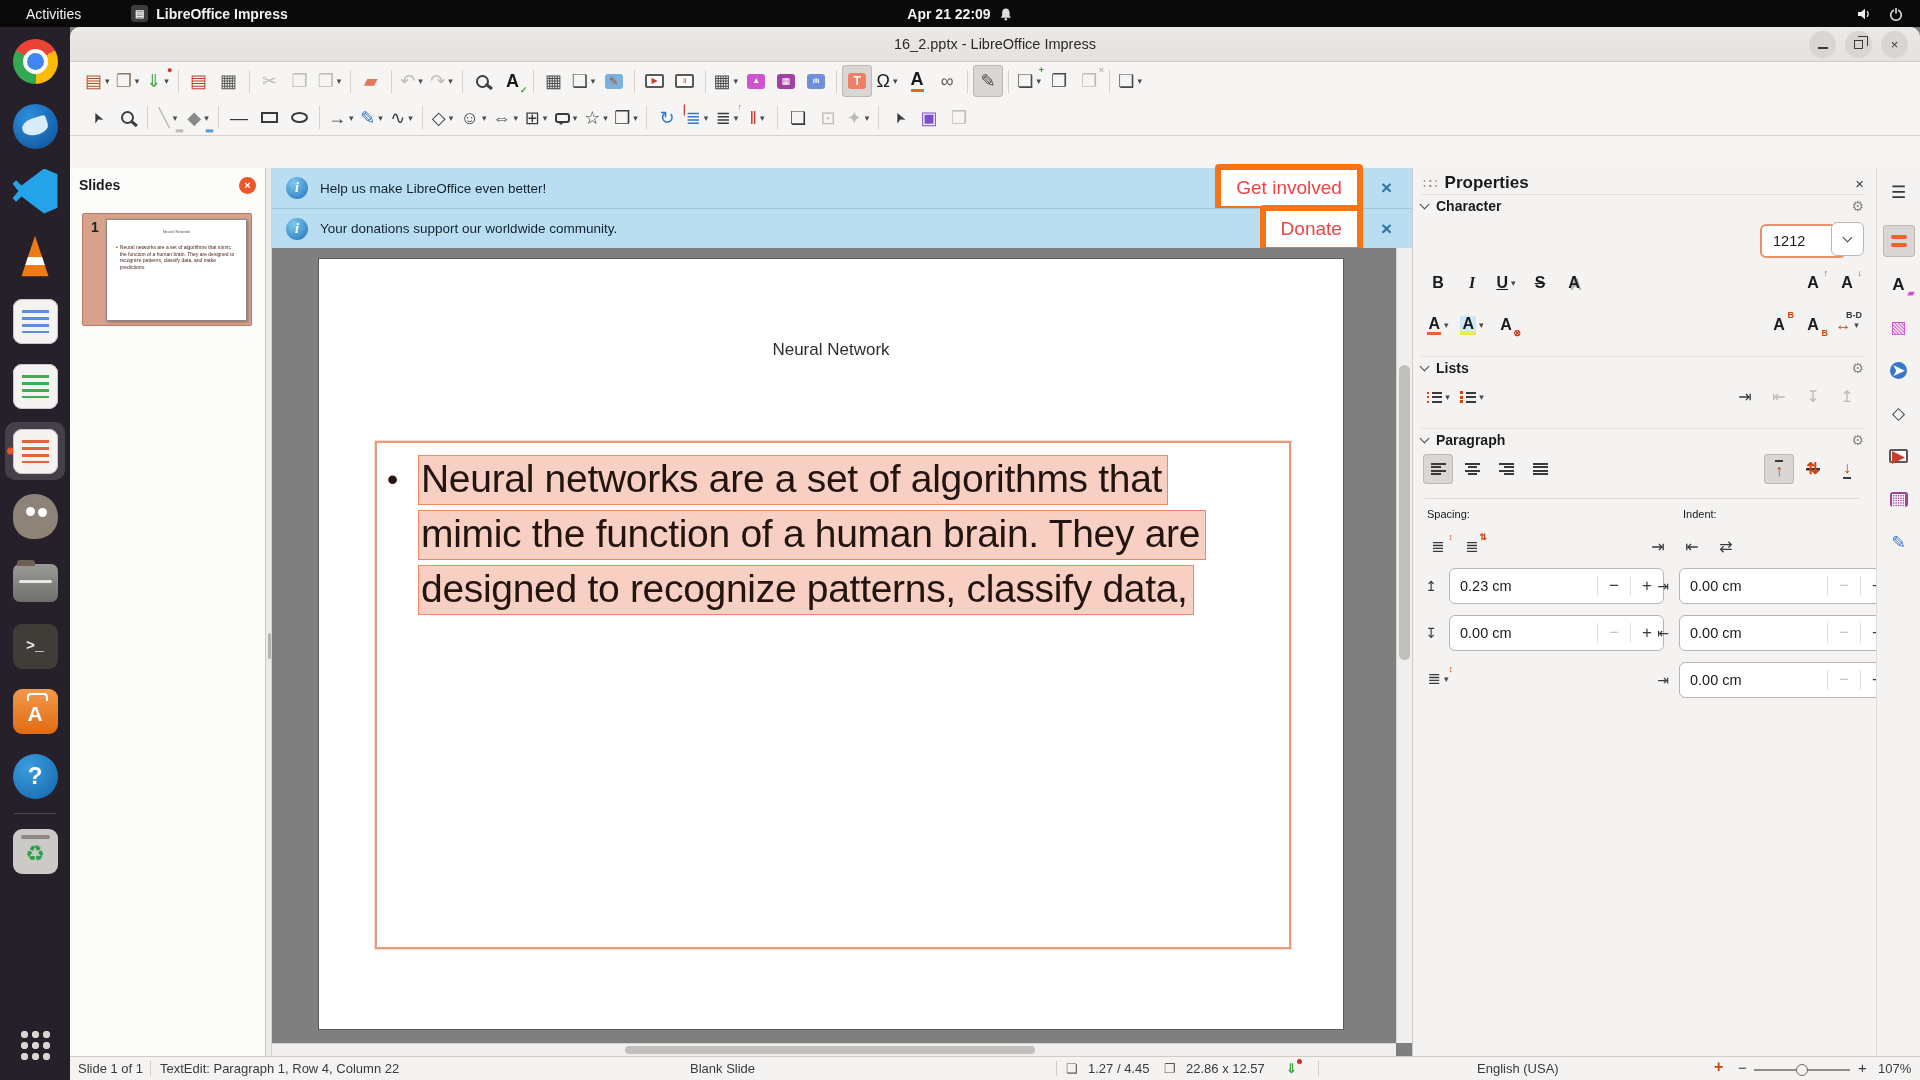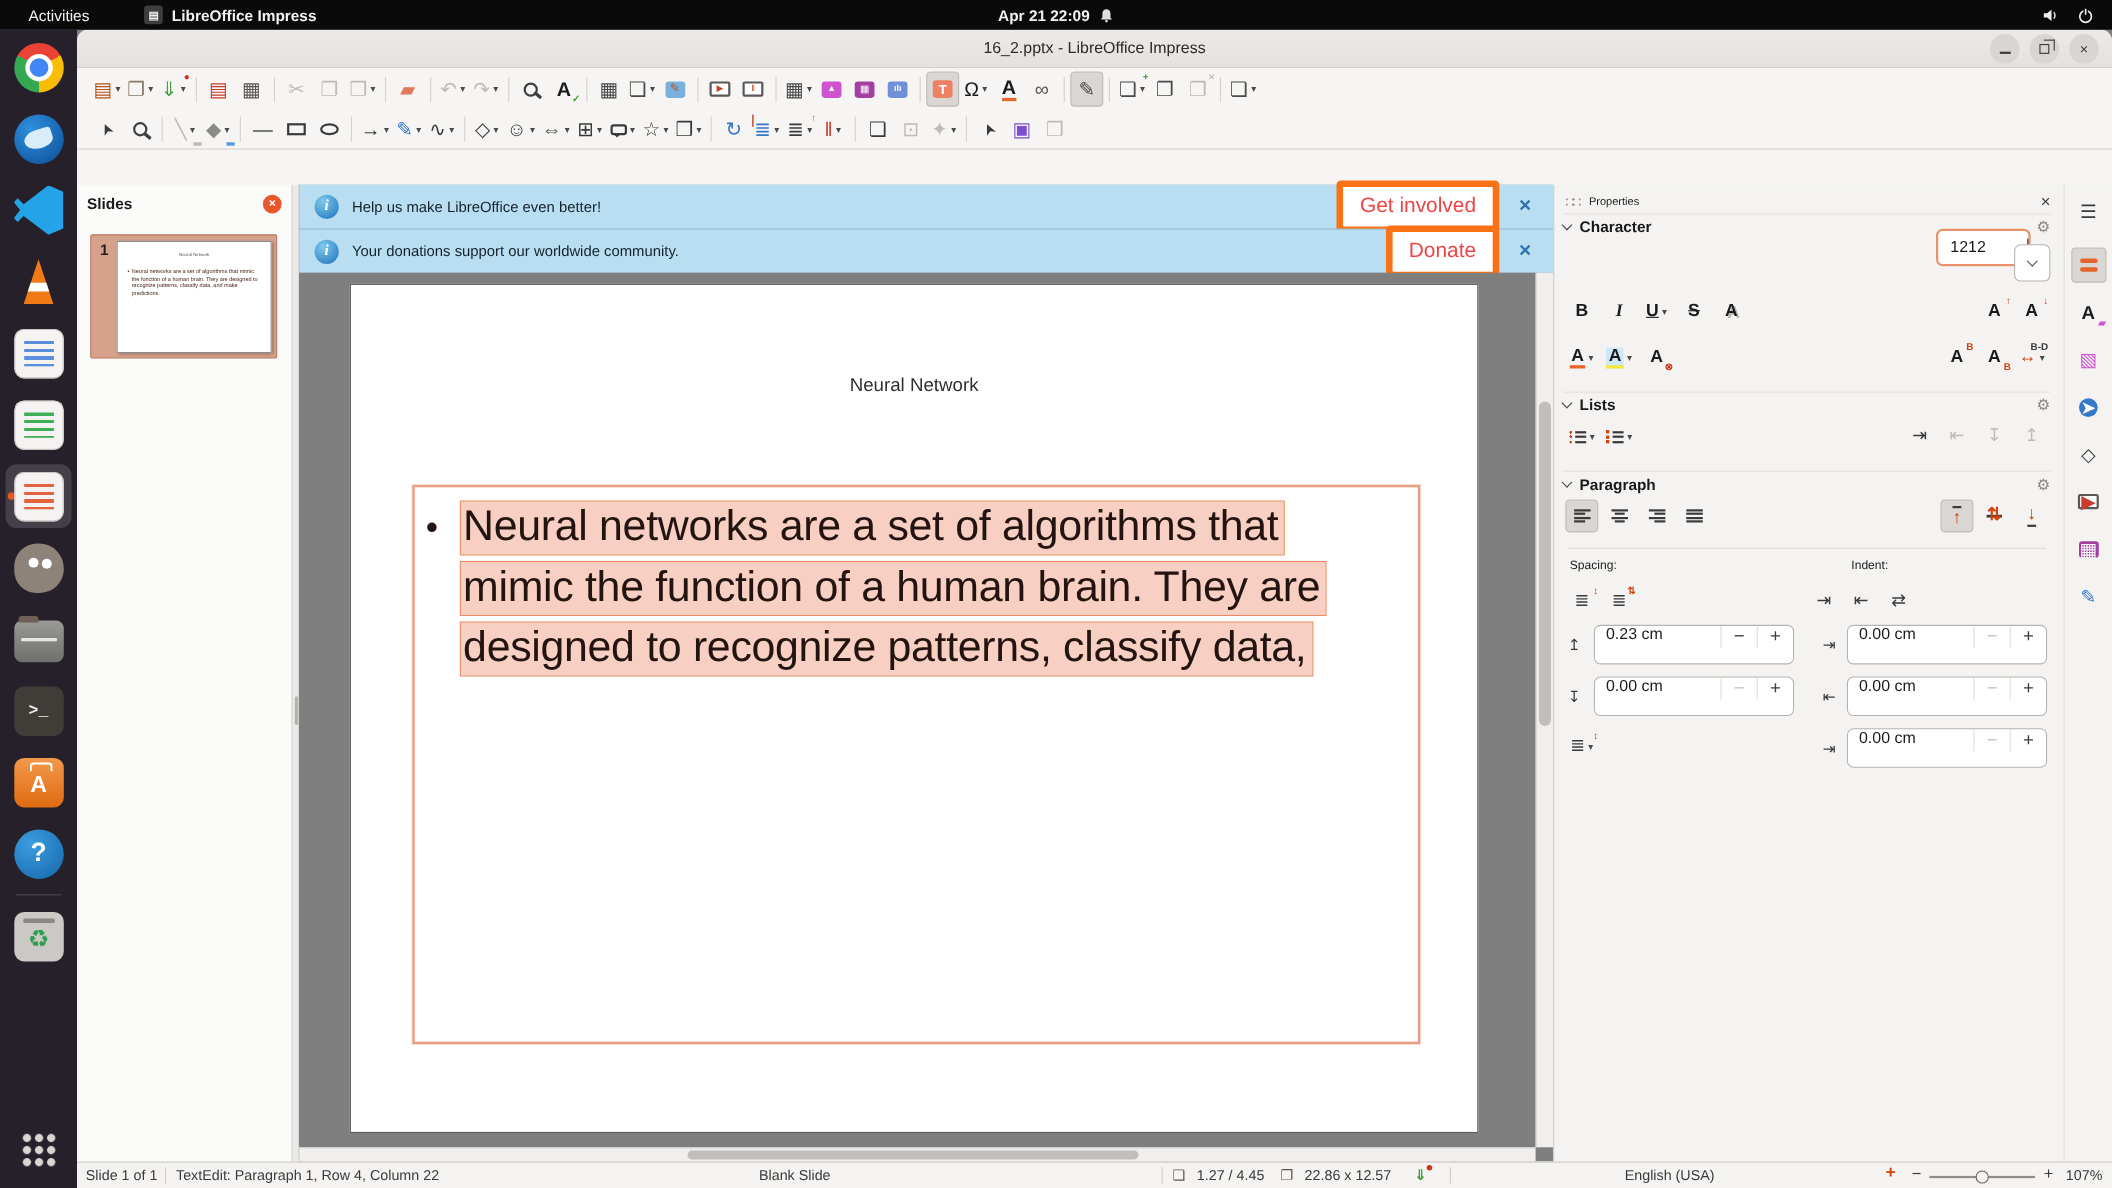"Properties" .sb-title { font-size: 10px -> 17px; font-weight: normal -> bold }
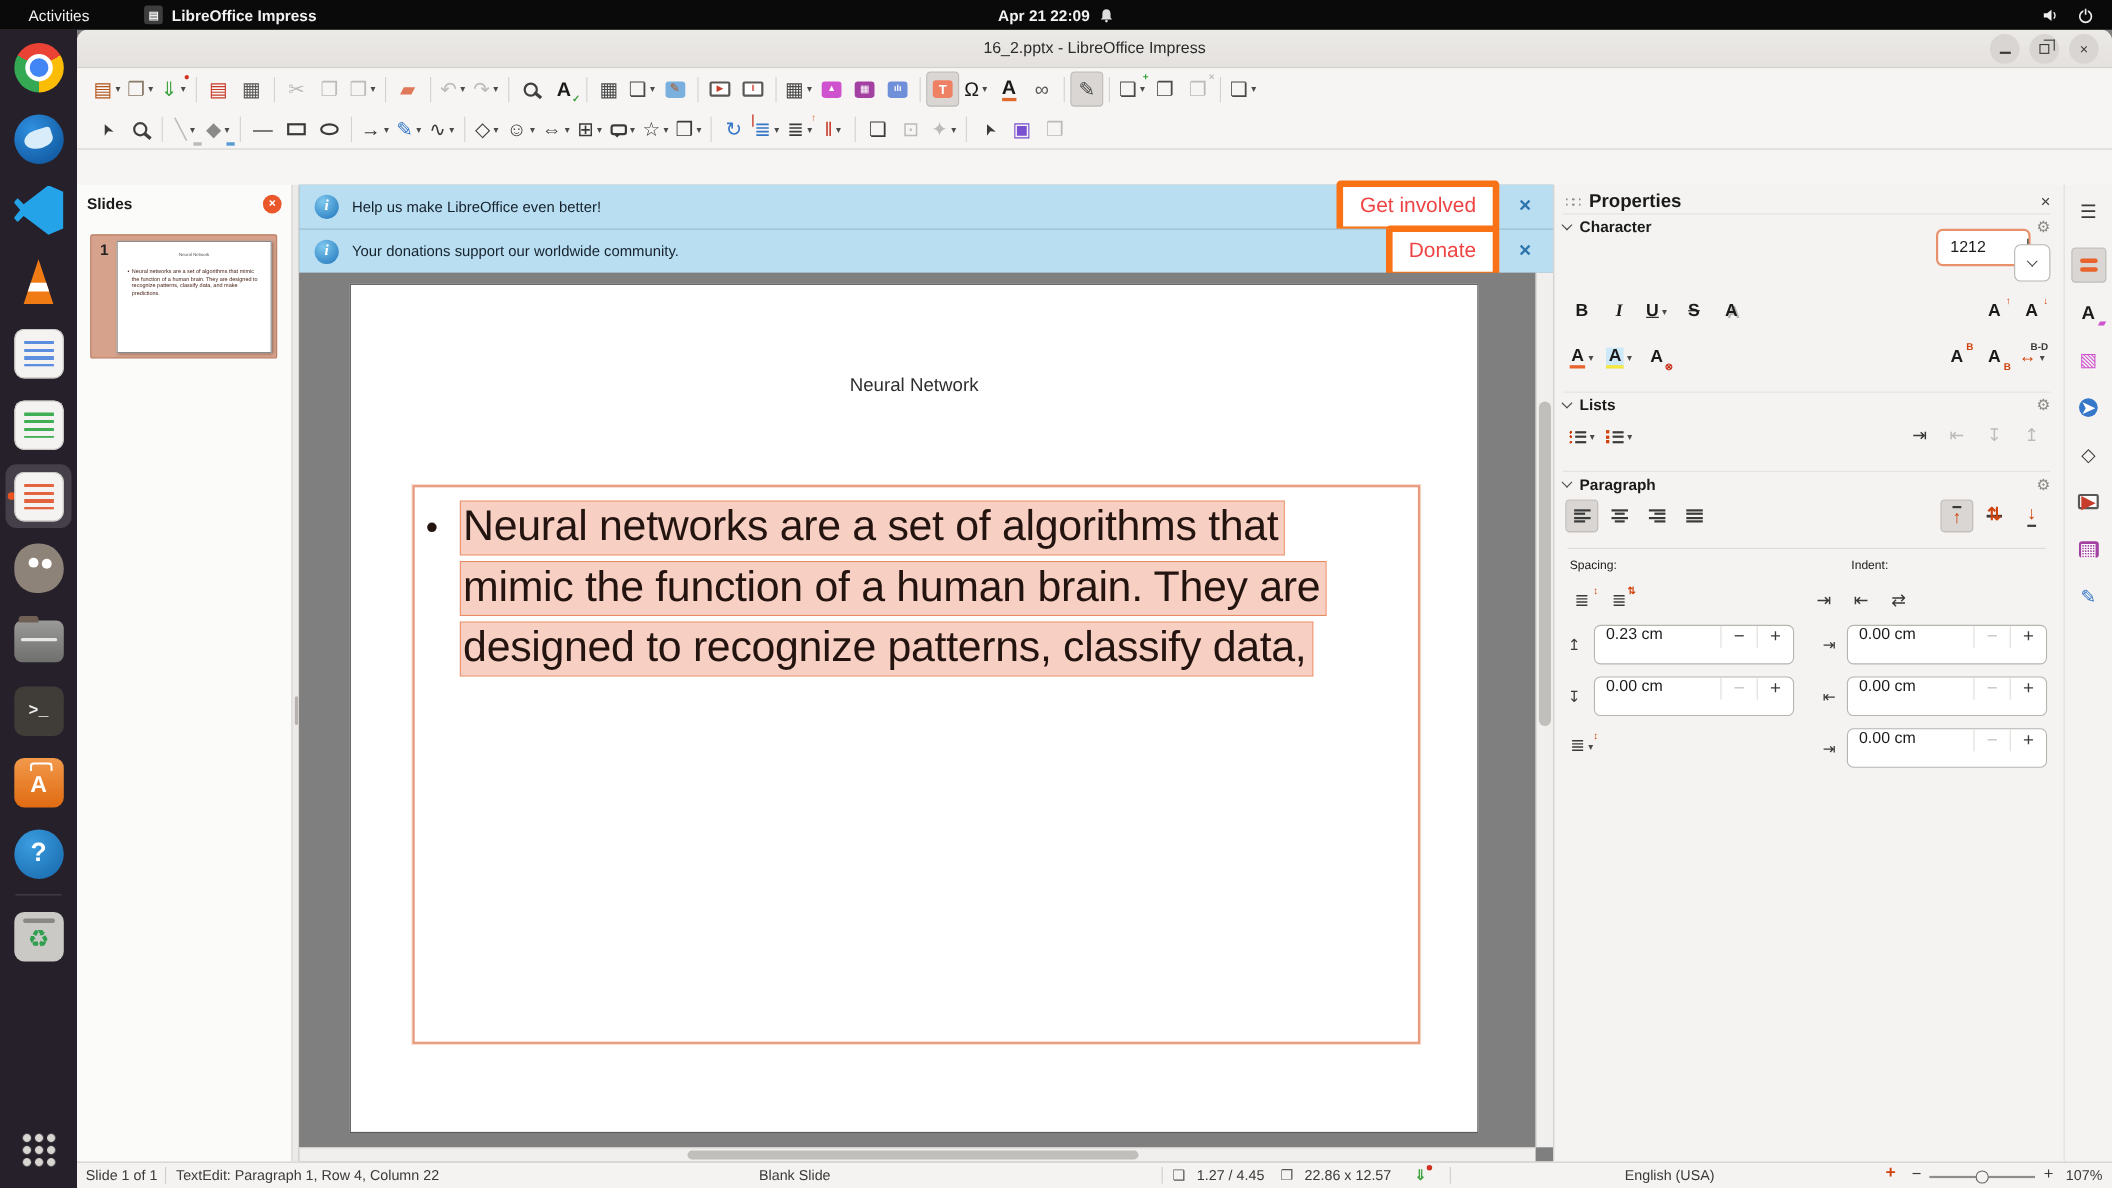"1212" div.combo { top: 40px -> 56px }
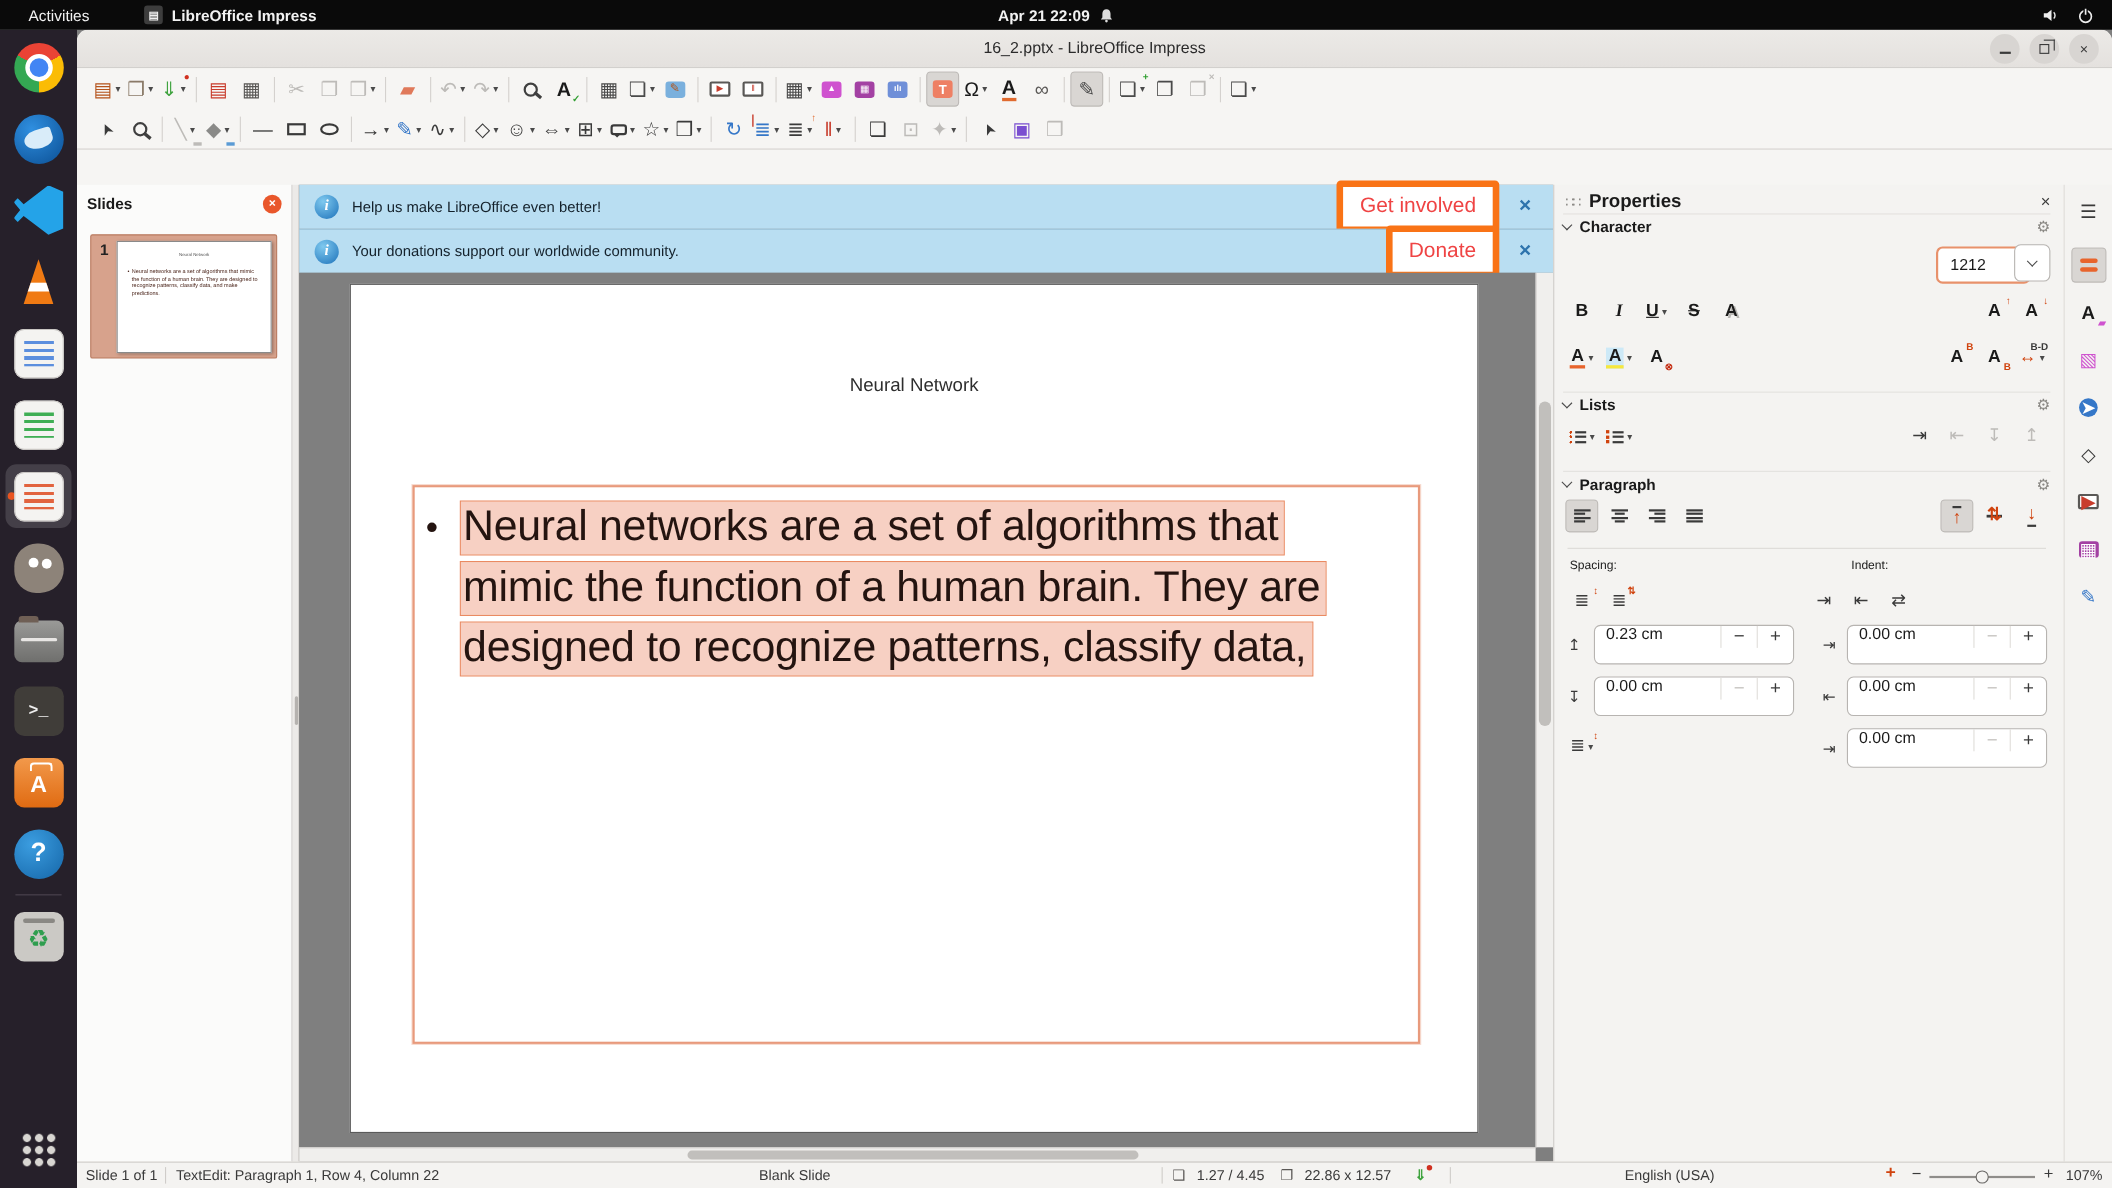"0.23 cm" .spin { align-items: flex-start -> center; width: 182px -> 215px }
